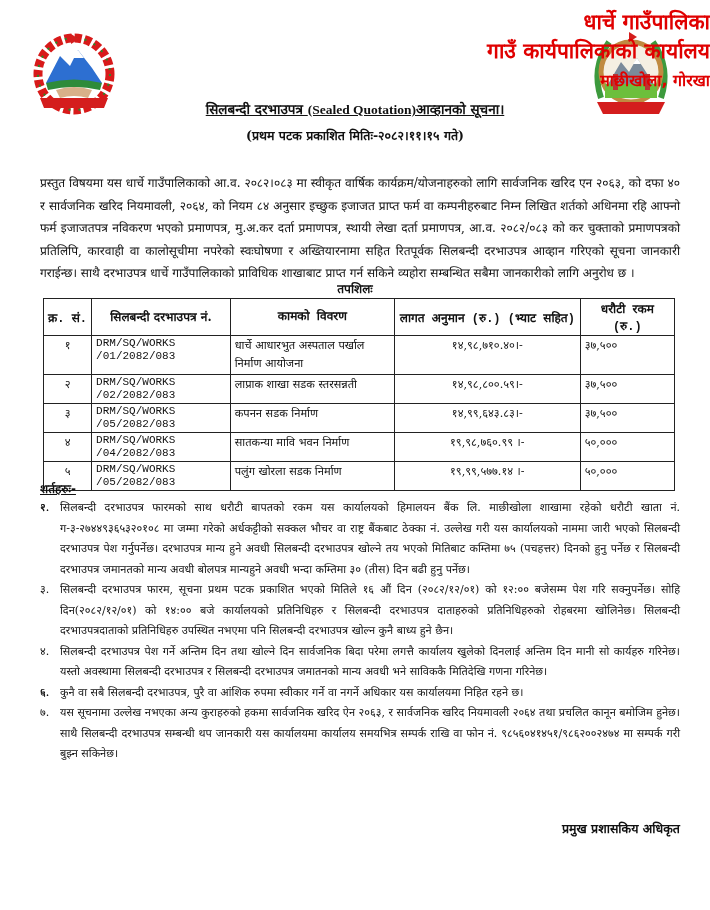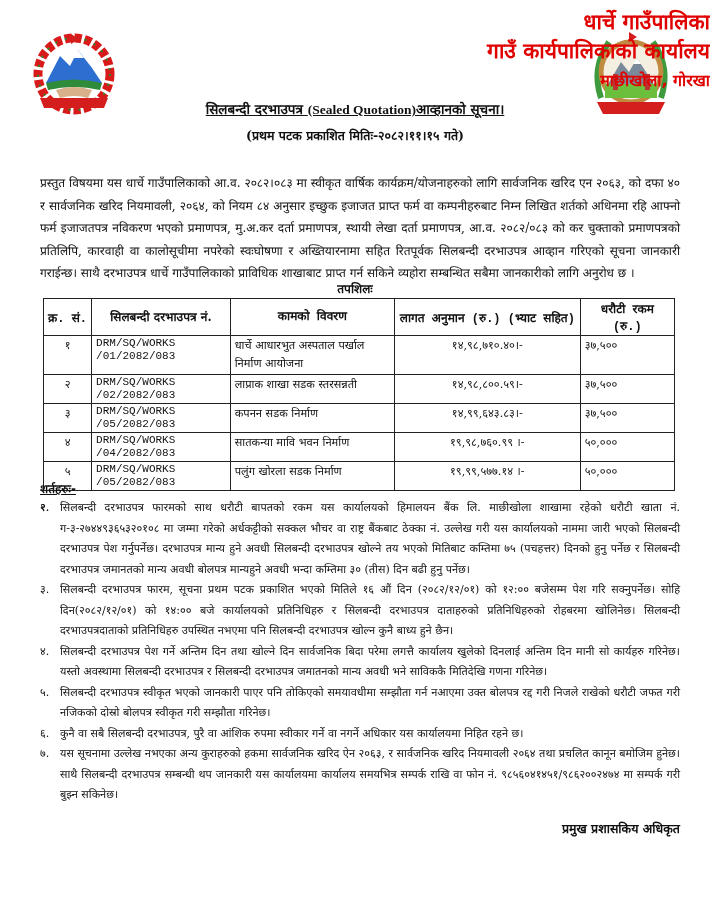"सिलबन्दी दरभाउपत्र स्वीकृत भएको जानकारी" span { html: <span>सिलबन्दी दरभाउपत्र स्वीकृत भएको जानकारी पाएर पनि तोकिएको समयावधीमा सम्झौता गर्न नआएमा उक्त बोलपत्र रद्द गरी निजले राखेको धरौटी जफत गरी नजिकको दोस्रो बोलपत्र स्वीकृत गरी सम्झौता गरिनेछ।</span> -> none }
